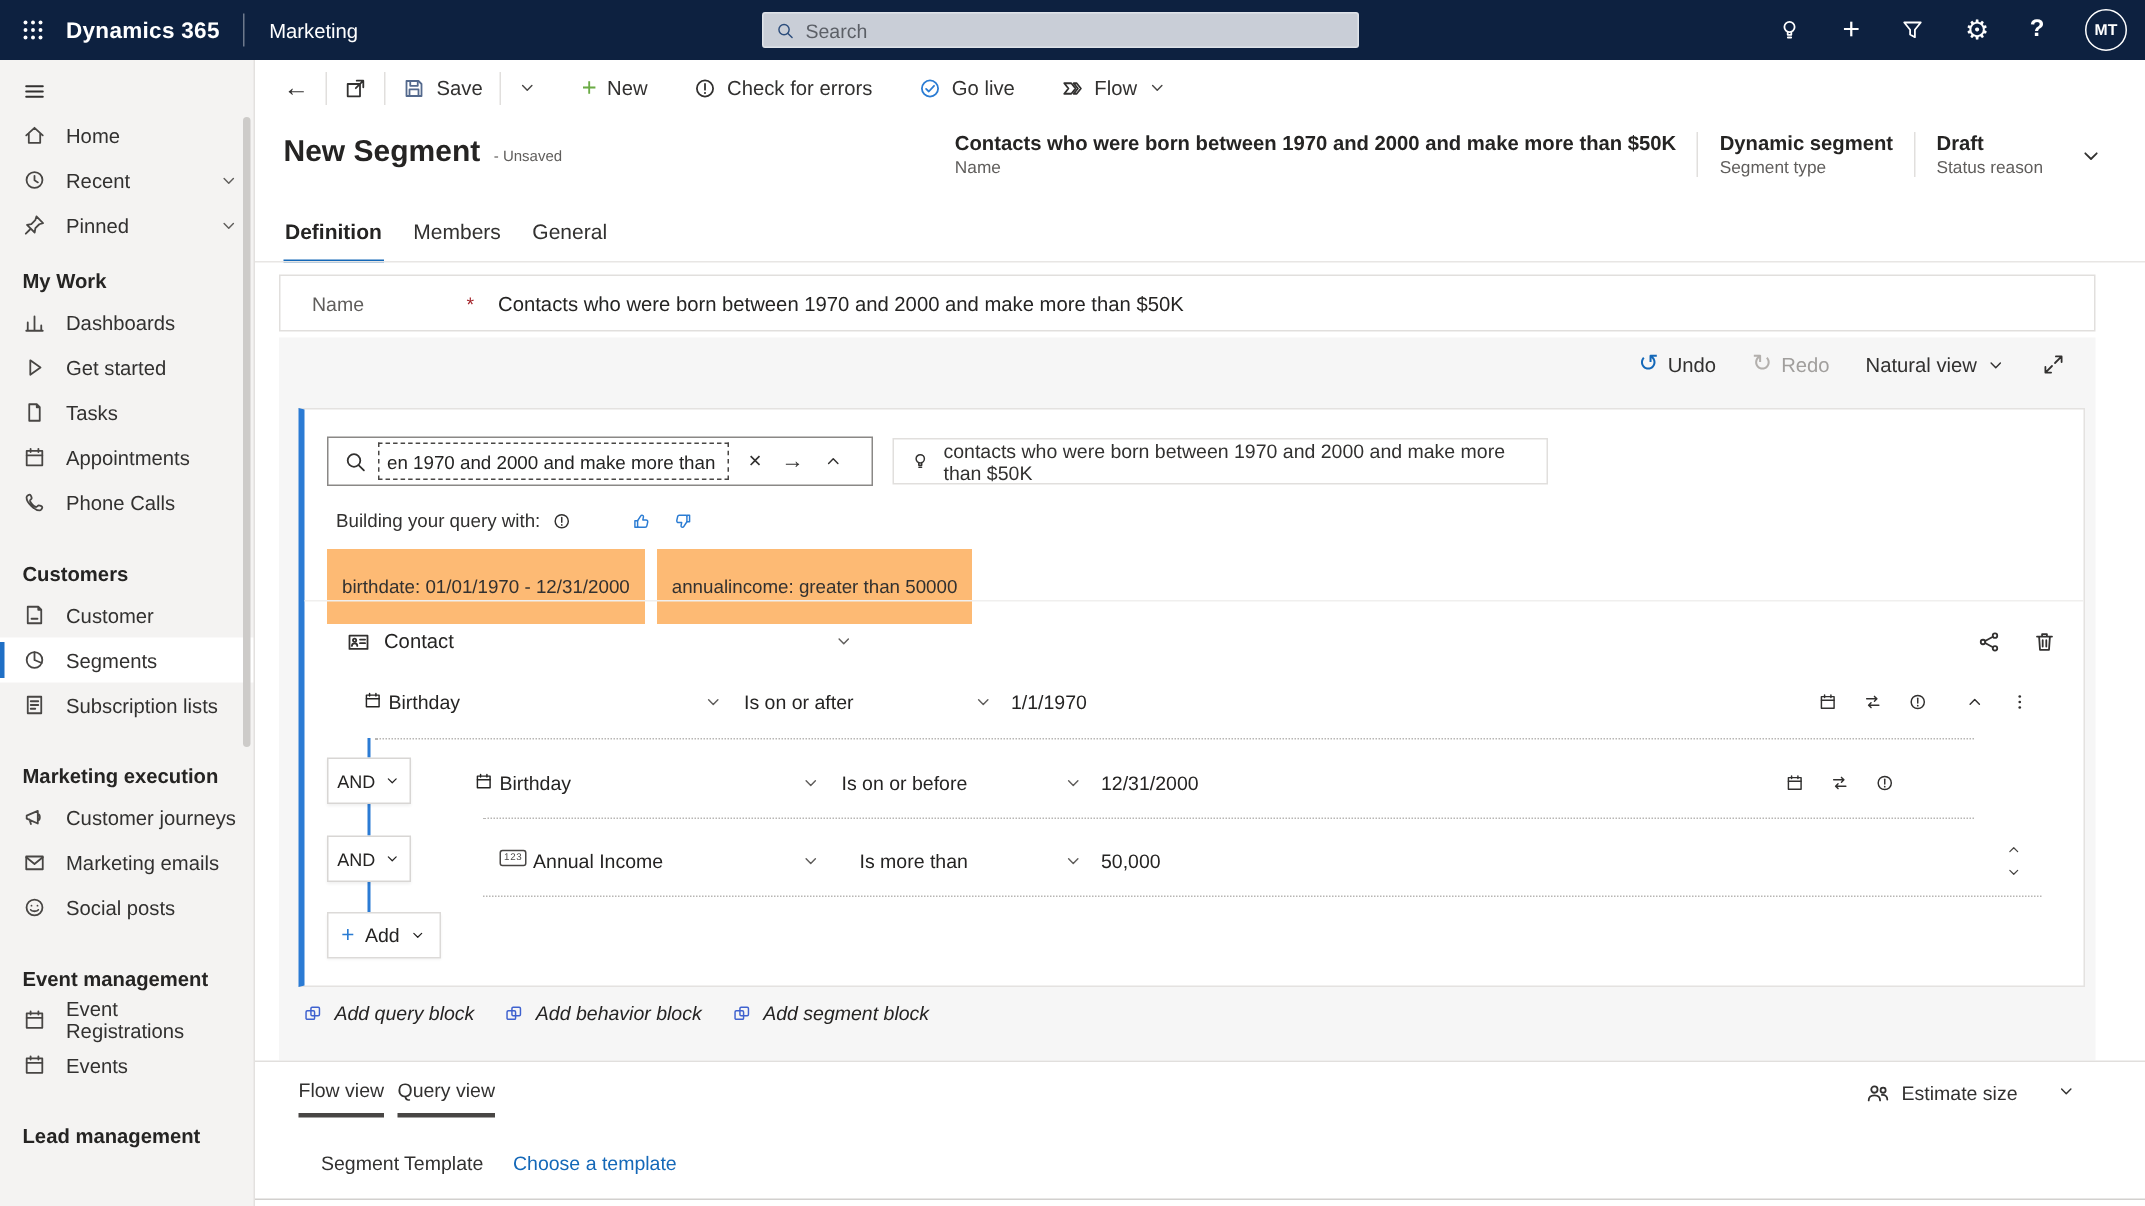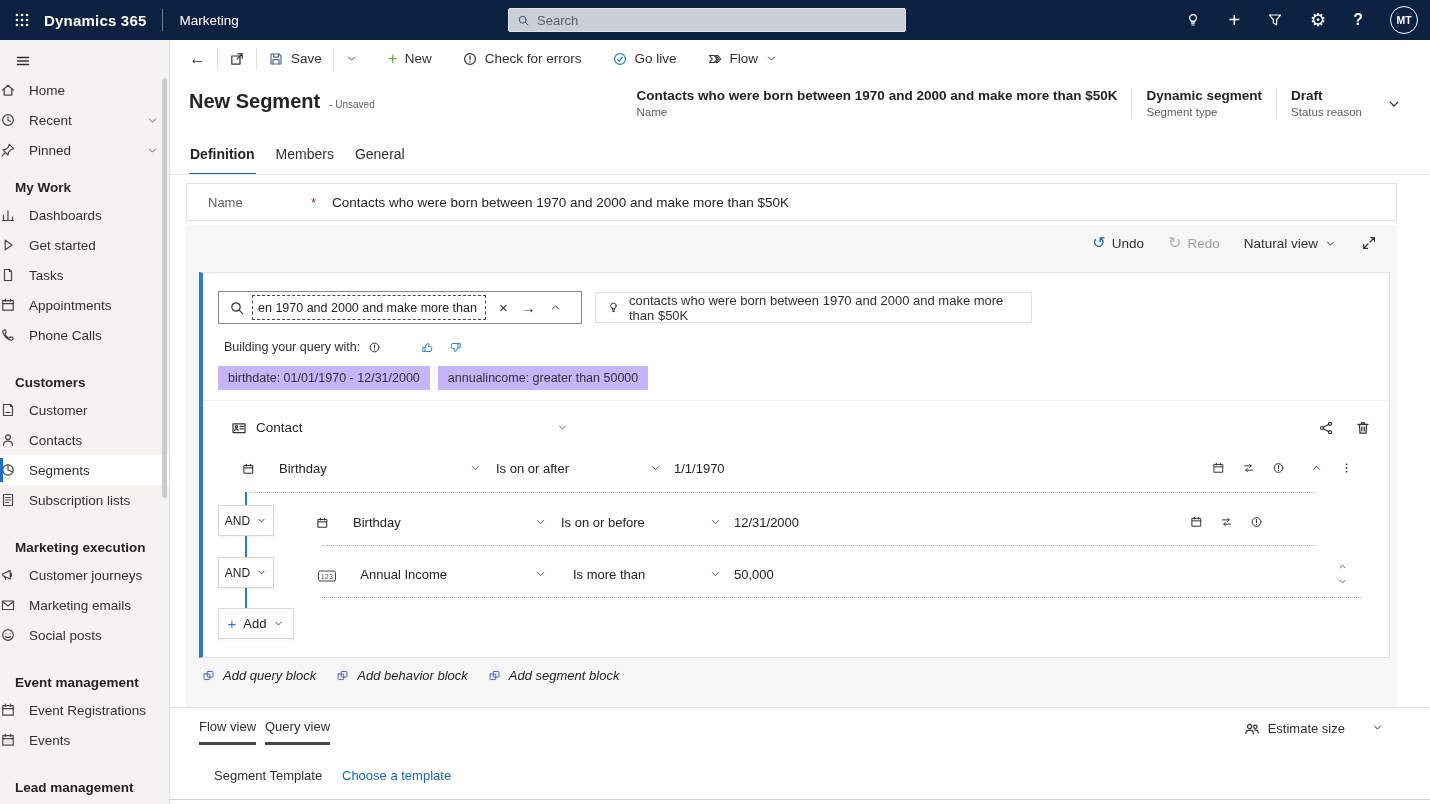"Home" .nav-item { padding: 0 10px 0 0 -> 0 10px 0 15px }
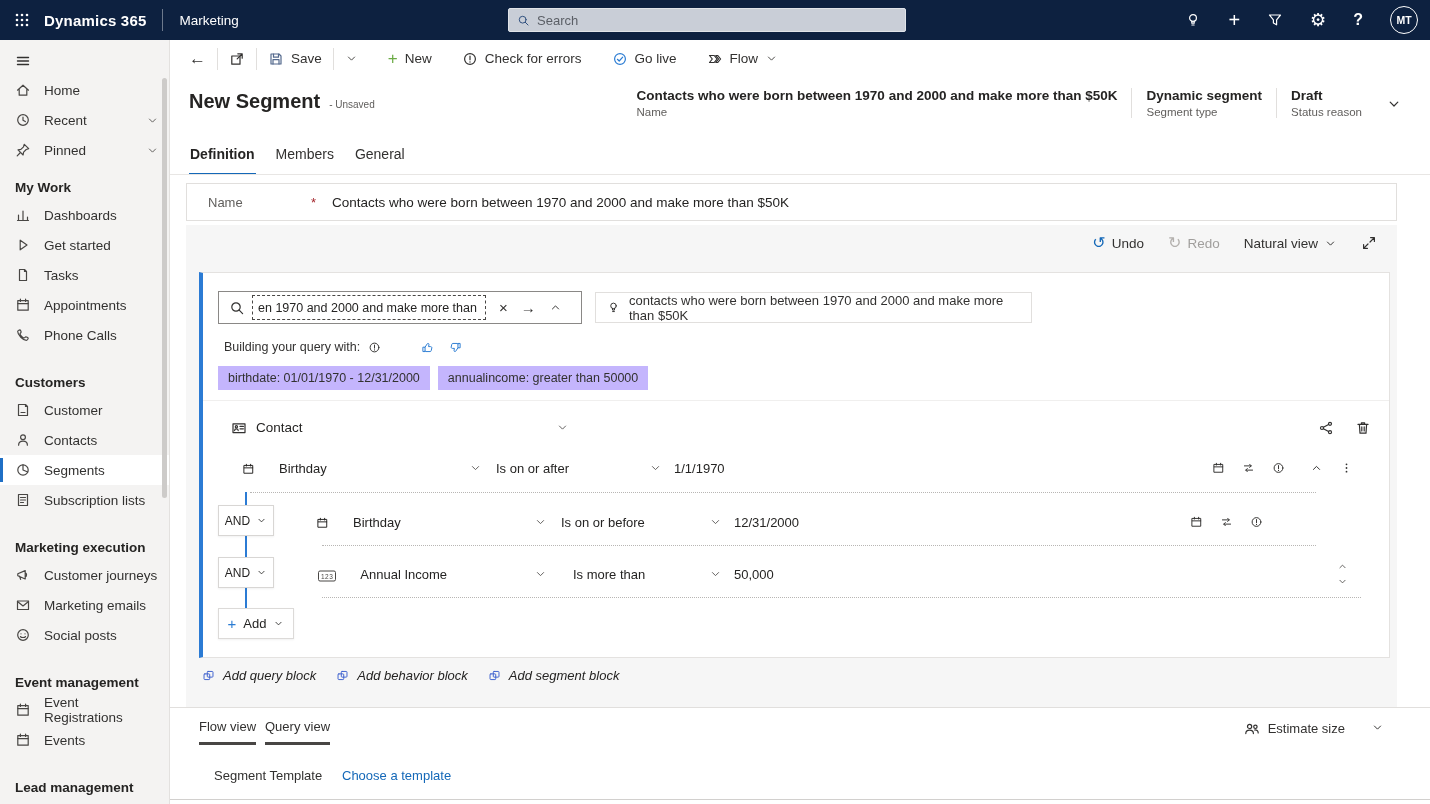"birthdate: 01/01/1970 - 12/31/2000" .tag { background: #c4b5fd -> #fdba74; padding: 5px 10px -> 18px 10px }
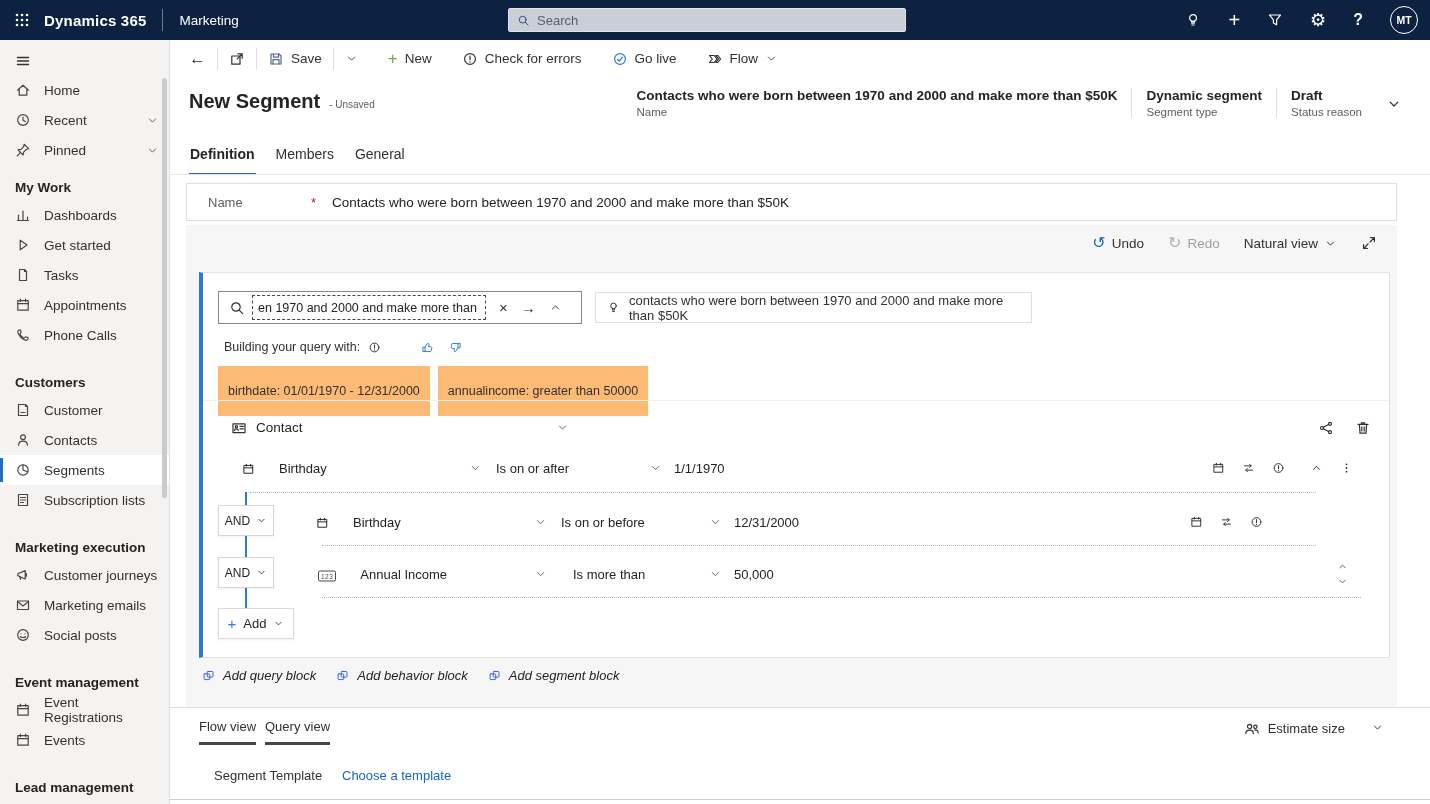"Contacts" div.nav-item { html: <div> <svg> <use></use> </svg> <span>Contacts</span> </div> -> none }
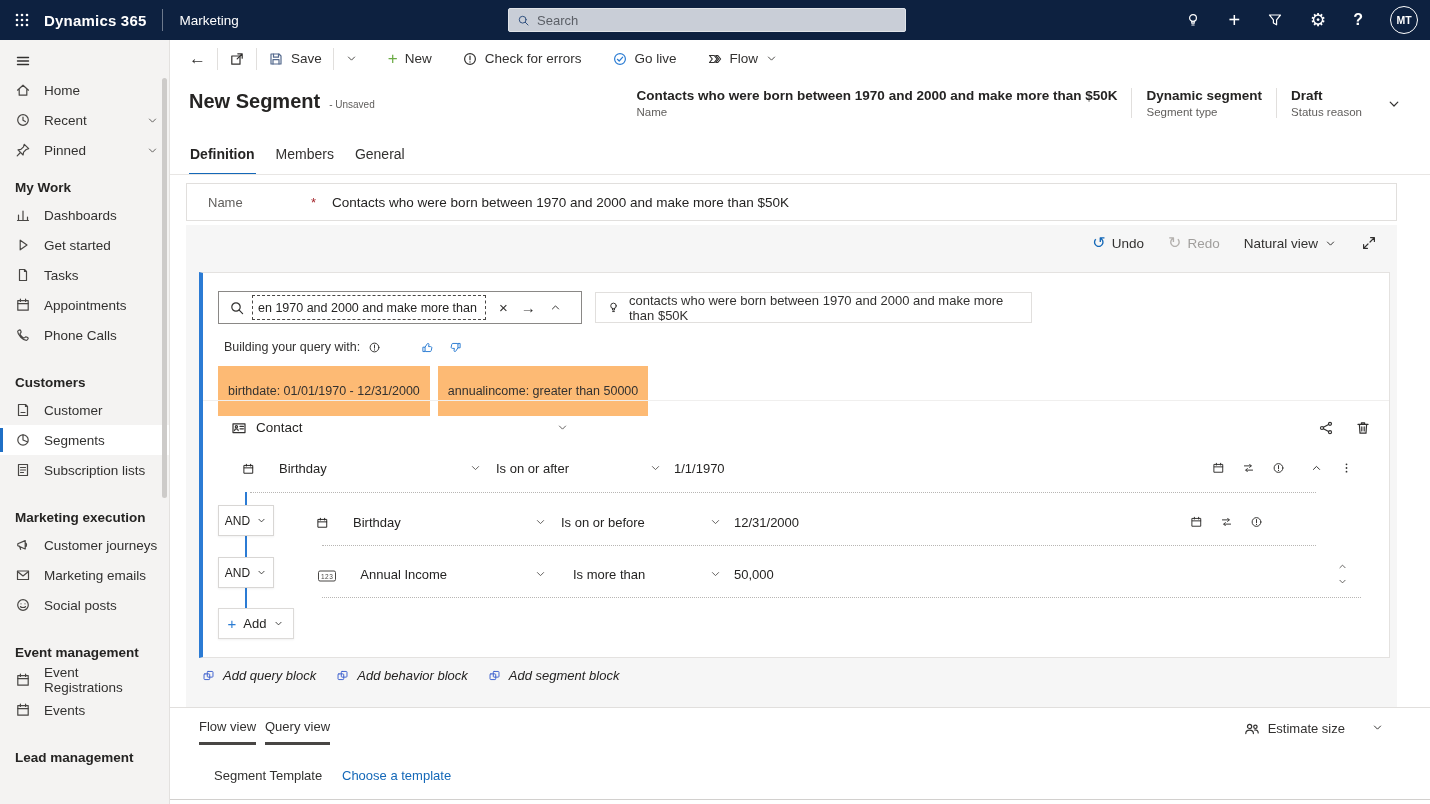"Birthday" .crow .f { align-items: flex-end -> flex-start; gap: 24px -> 4px }
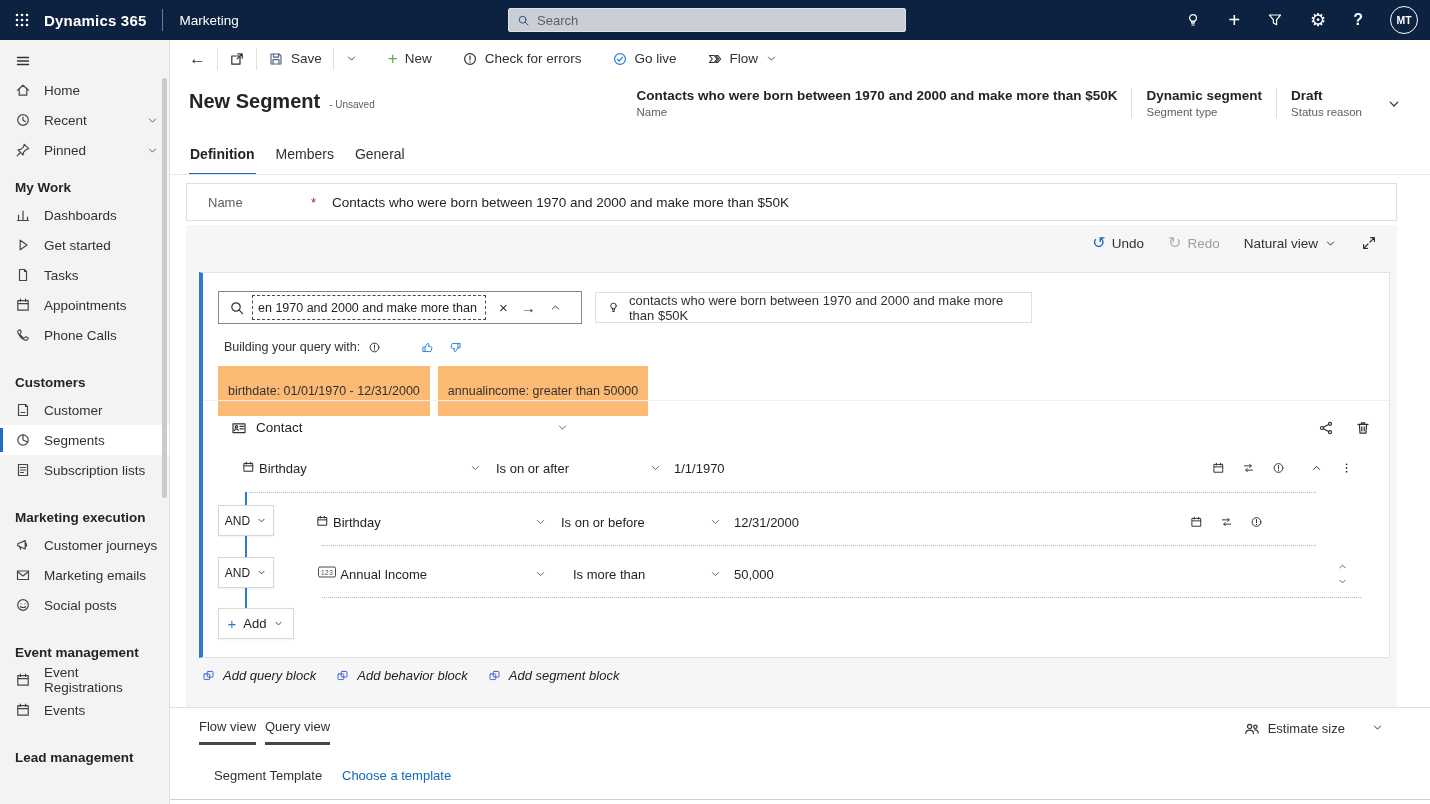"Annual Income" span.f { left: 115px -> 130px }
